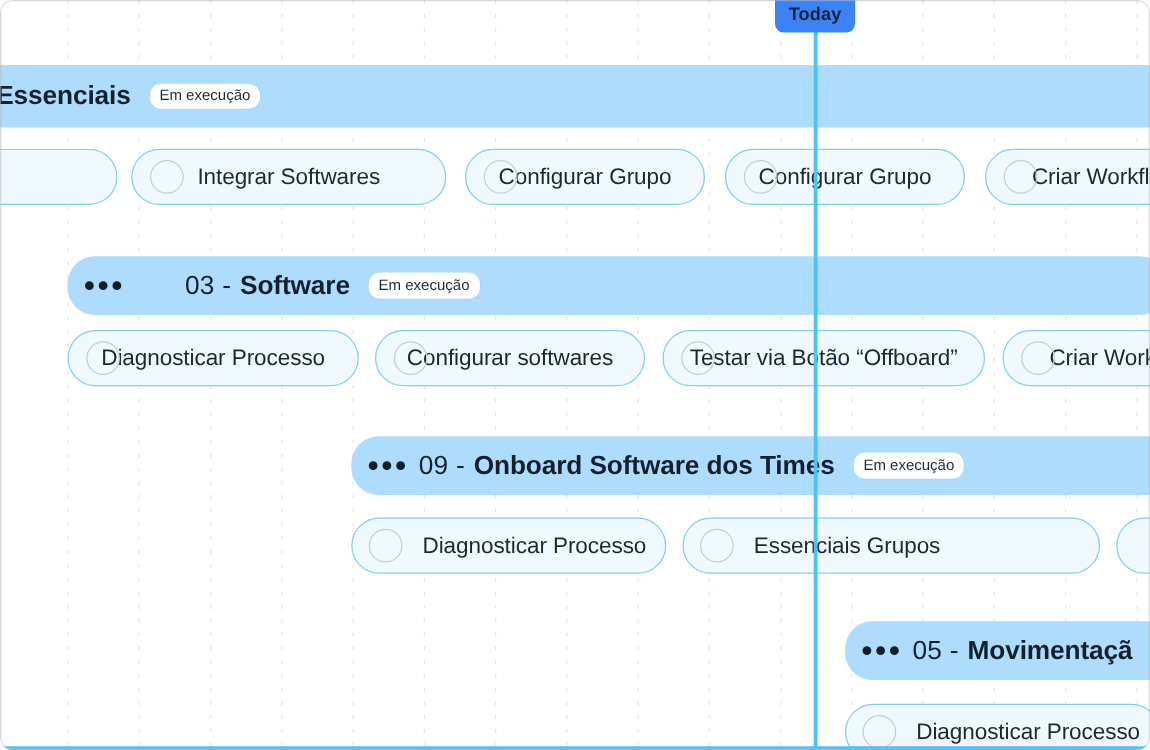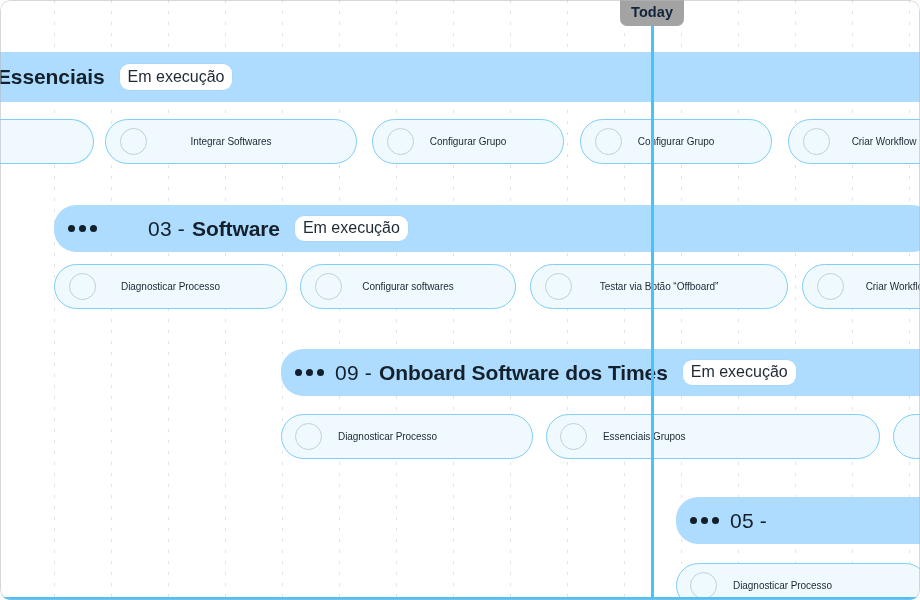"Today" #today-badge { background: #a3a3a3 -> #3b82f6 }
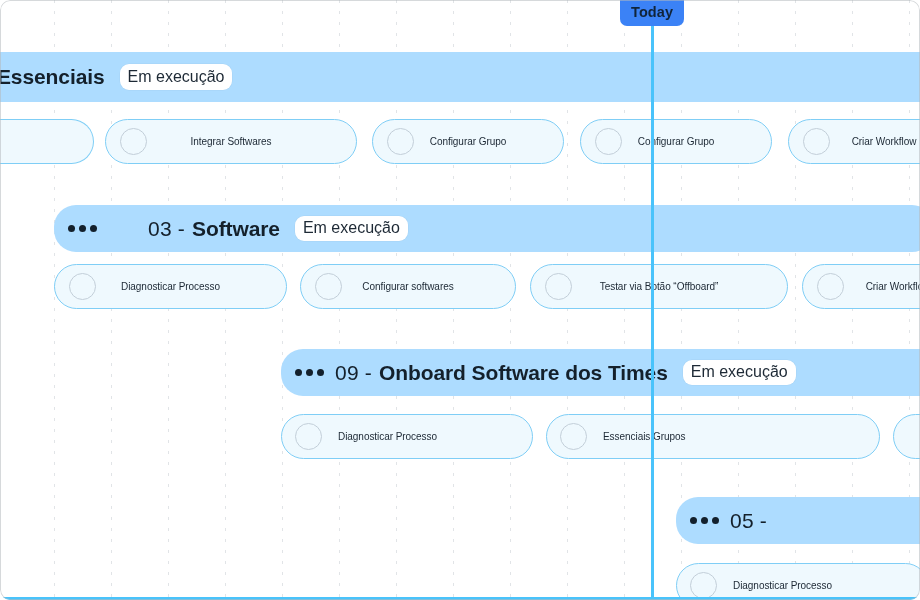"Em execução" .phase-badge { font-size: 16px -> 12px }
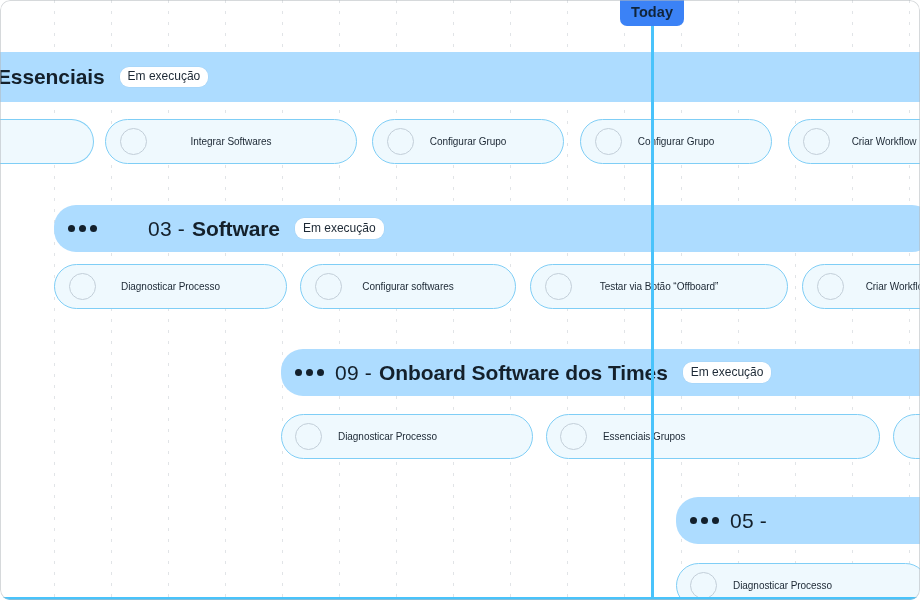"Integrar Softwares" .task-label { font-size: 10px -> 18px }
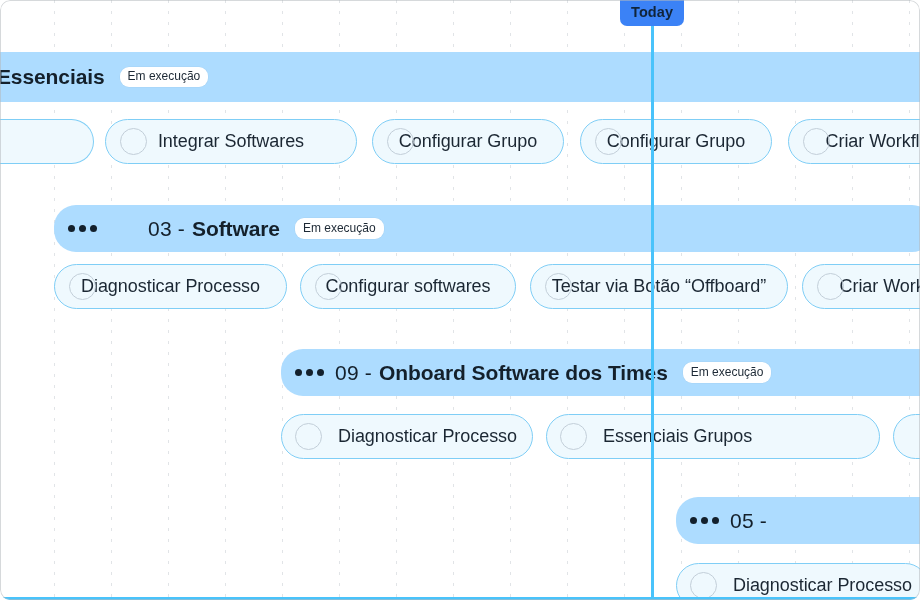"Movimentaçã" span.phase-title { html: none -> <span>Movimentaçã</span> }
